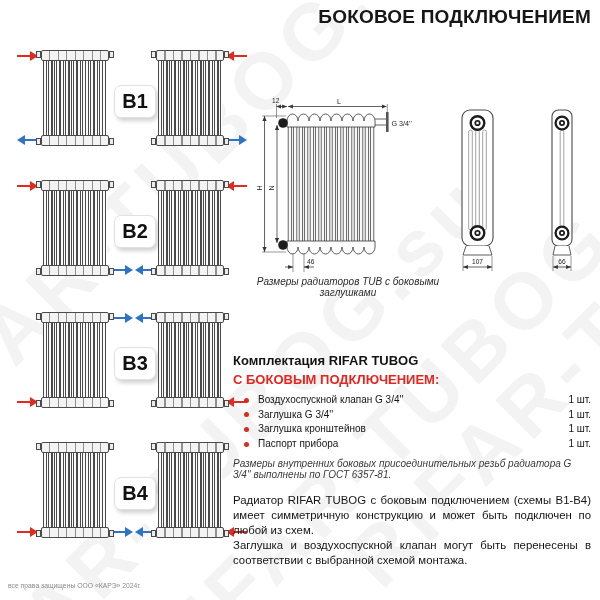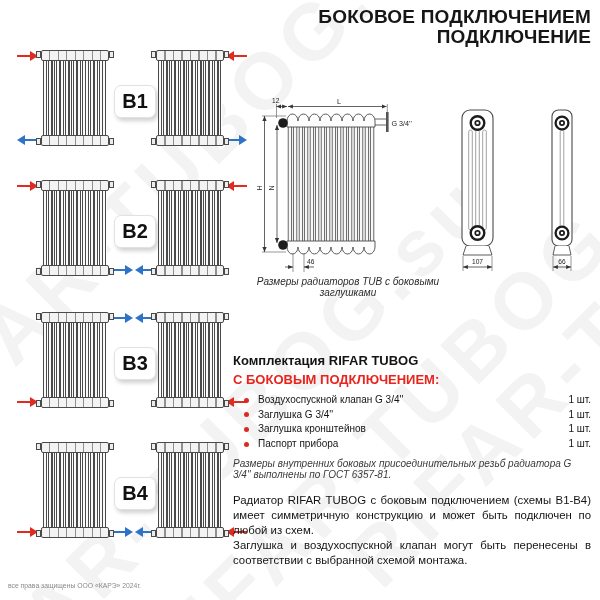"ПОДКЛЮЧЕНИЕ" div { html: <div>ПОДКЛЮЧЕНИЕ</div> -> none }
